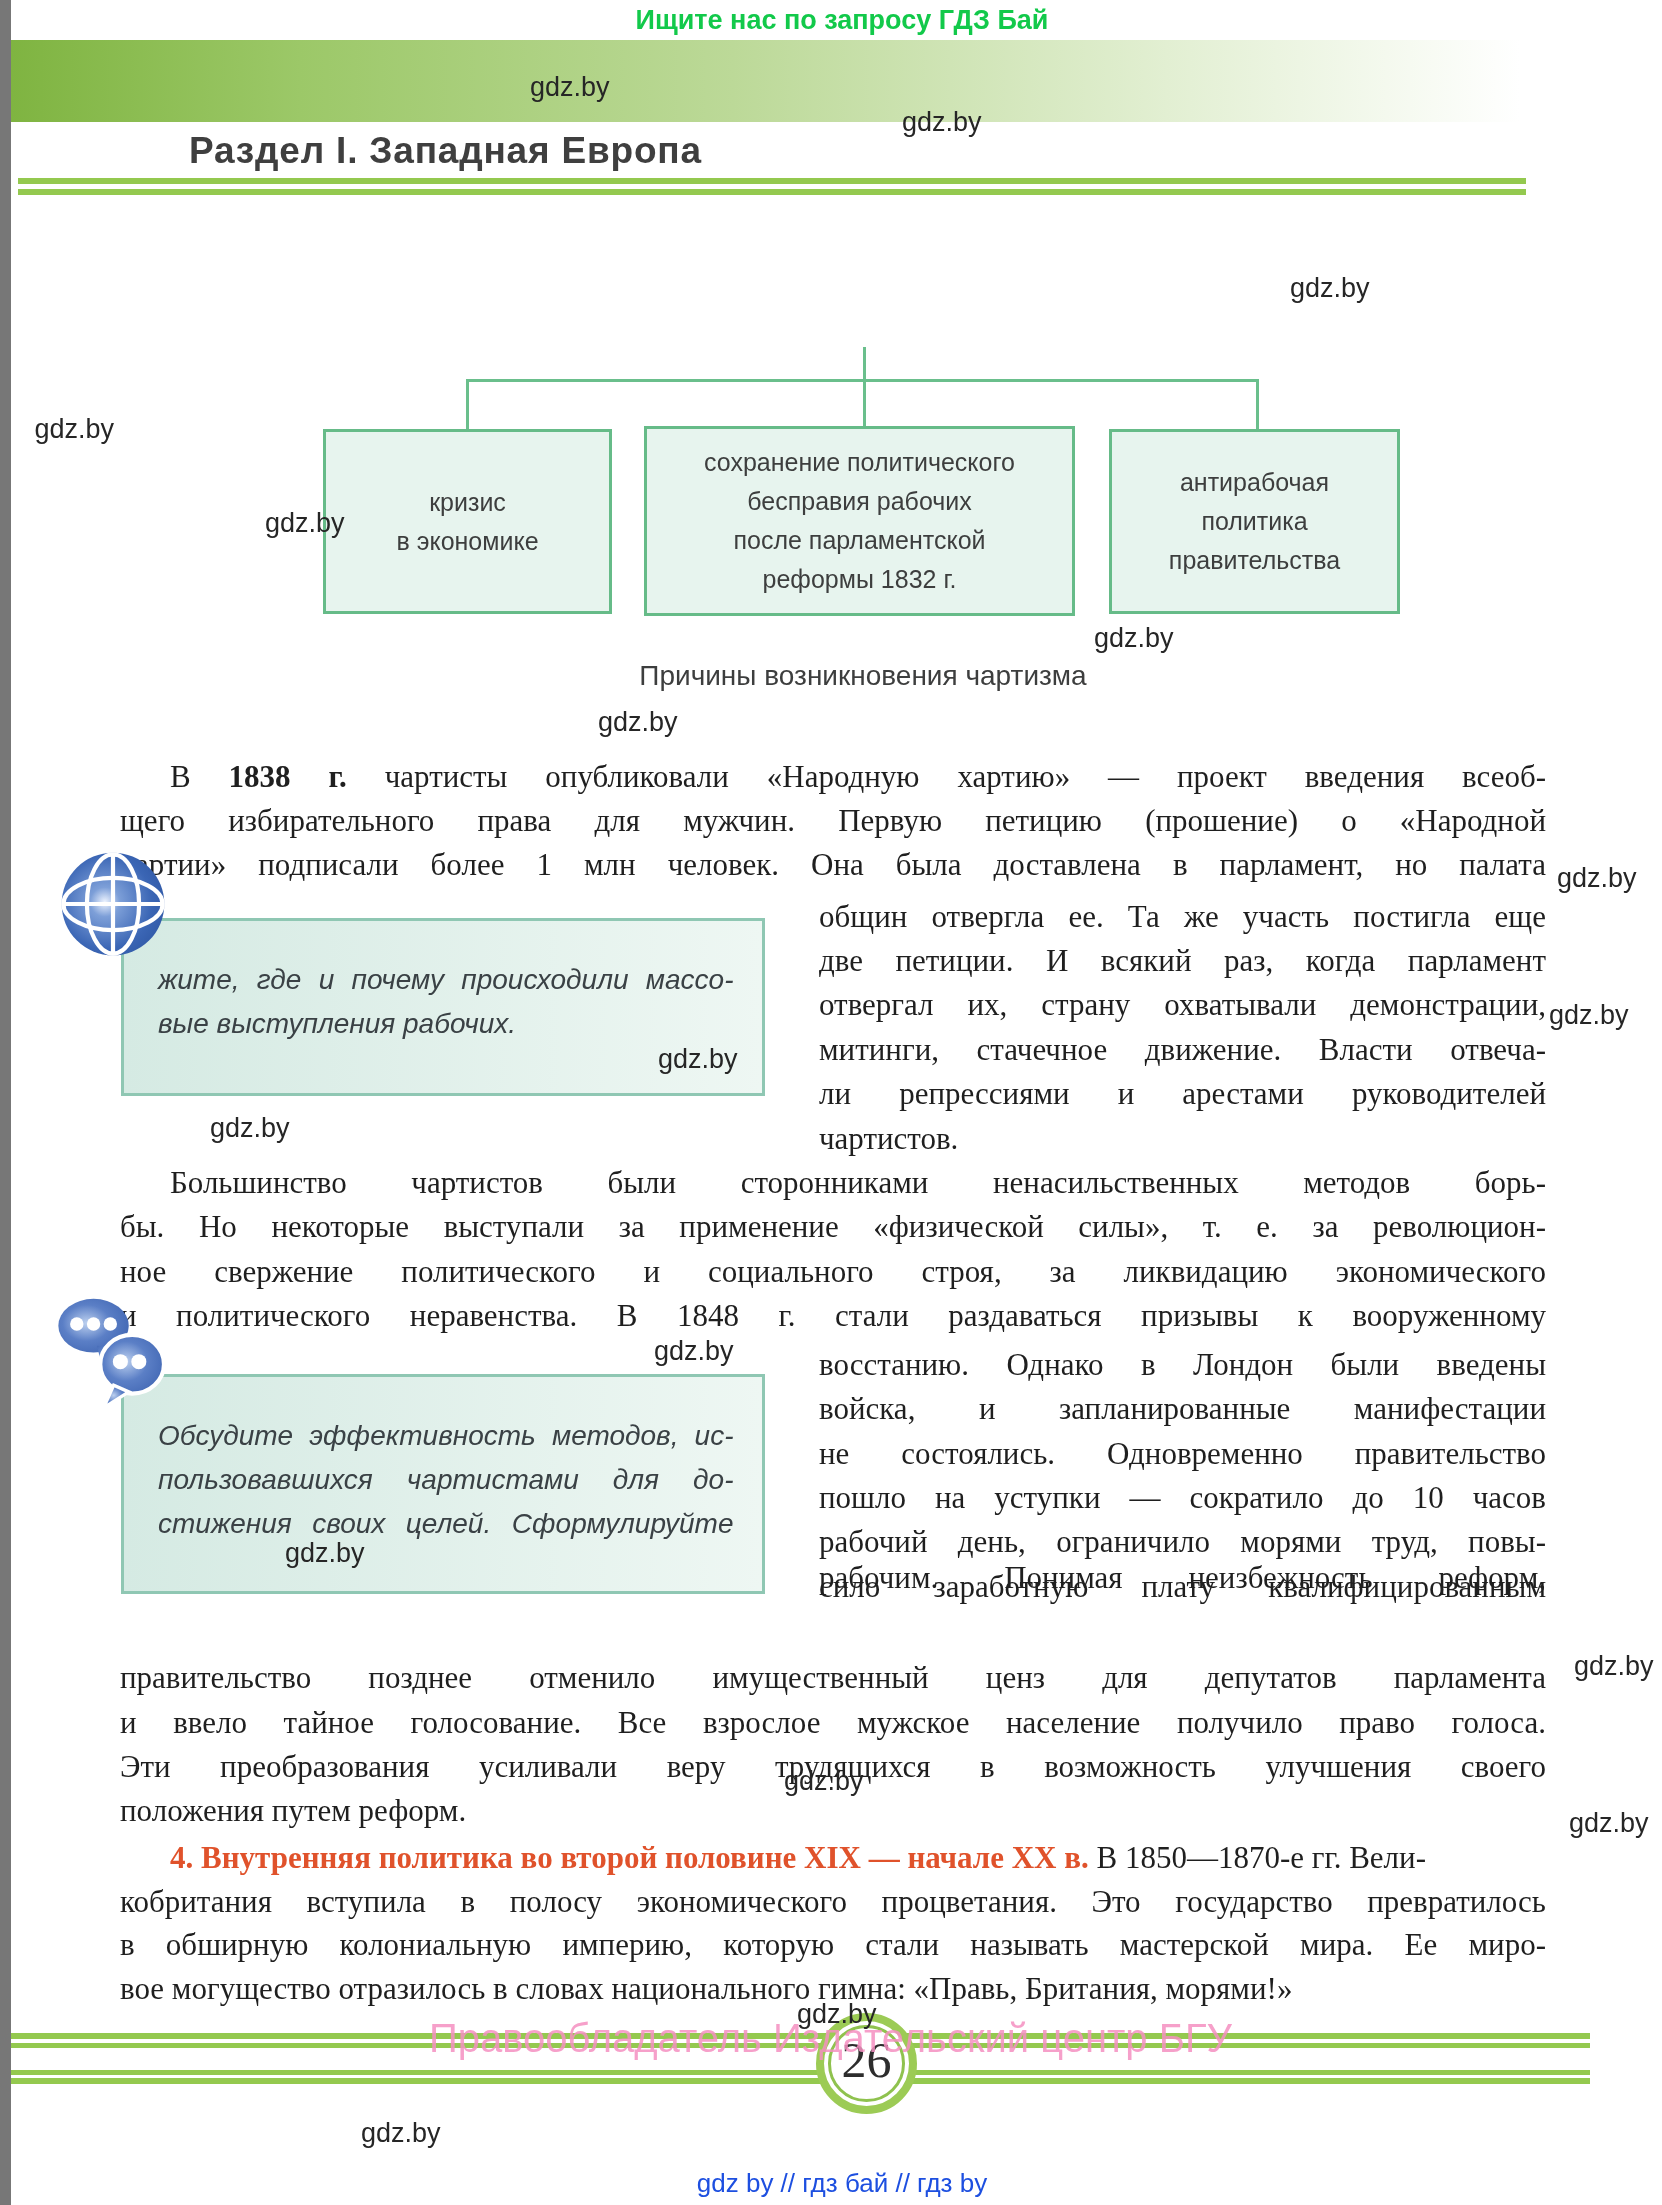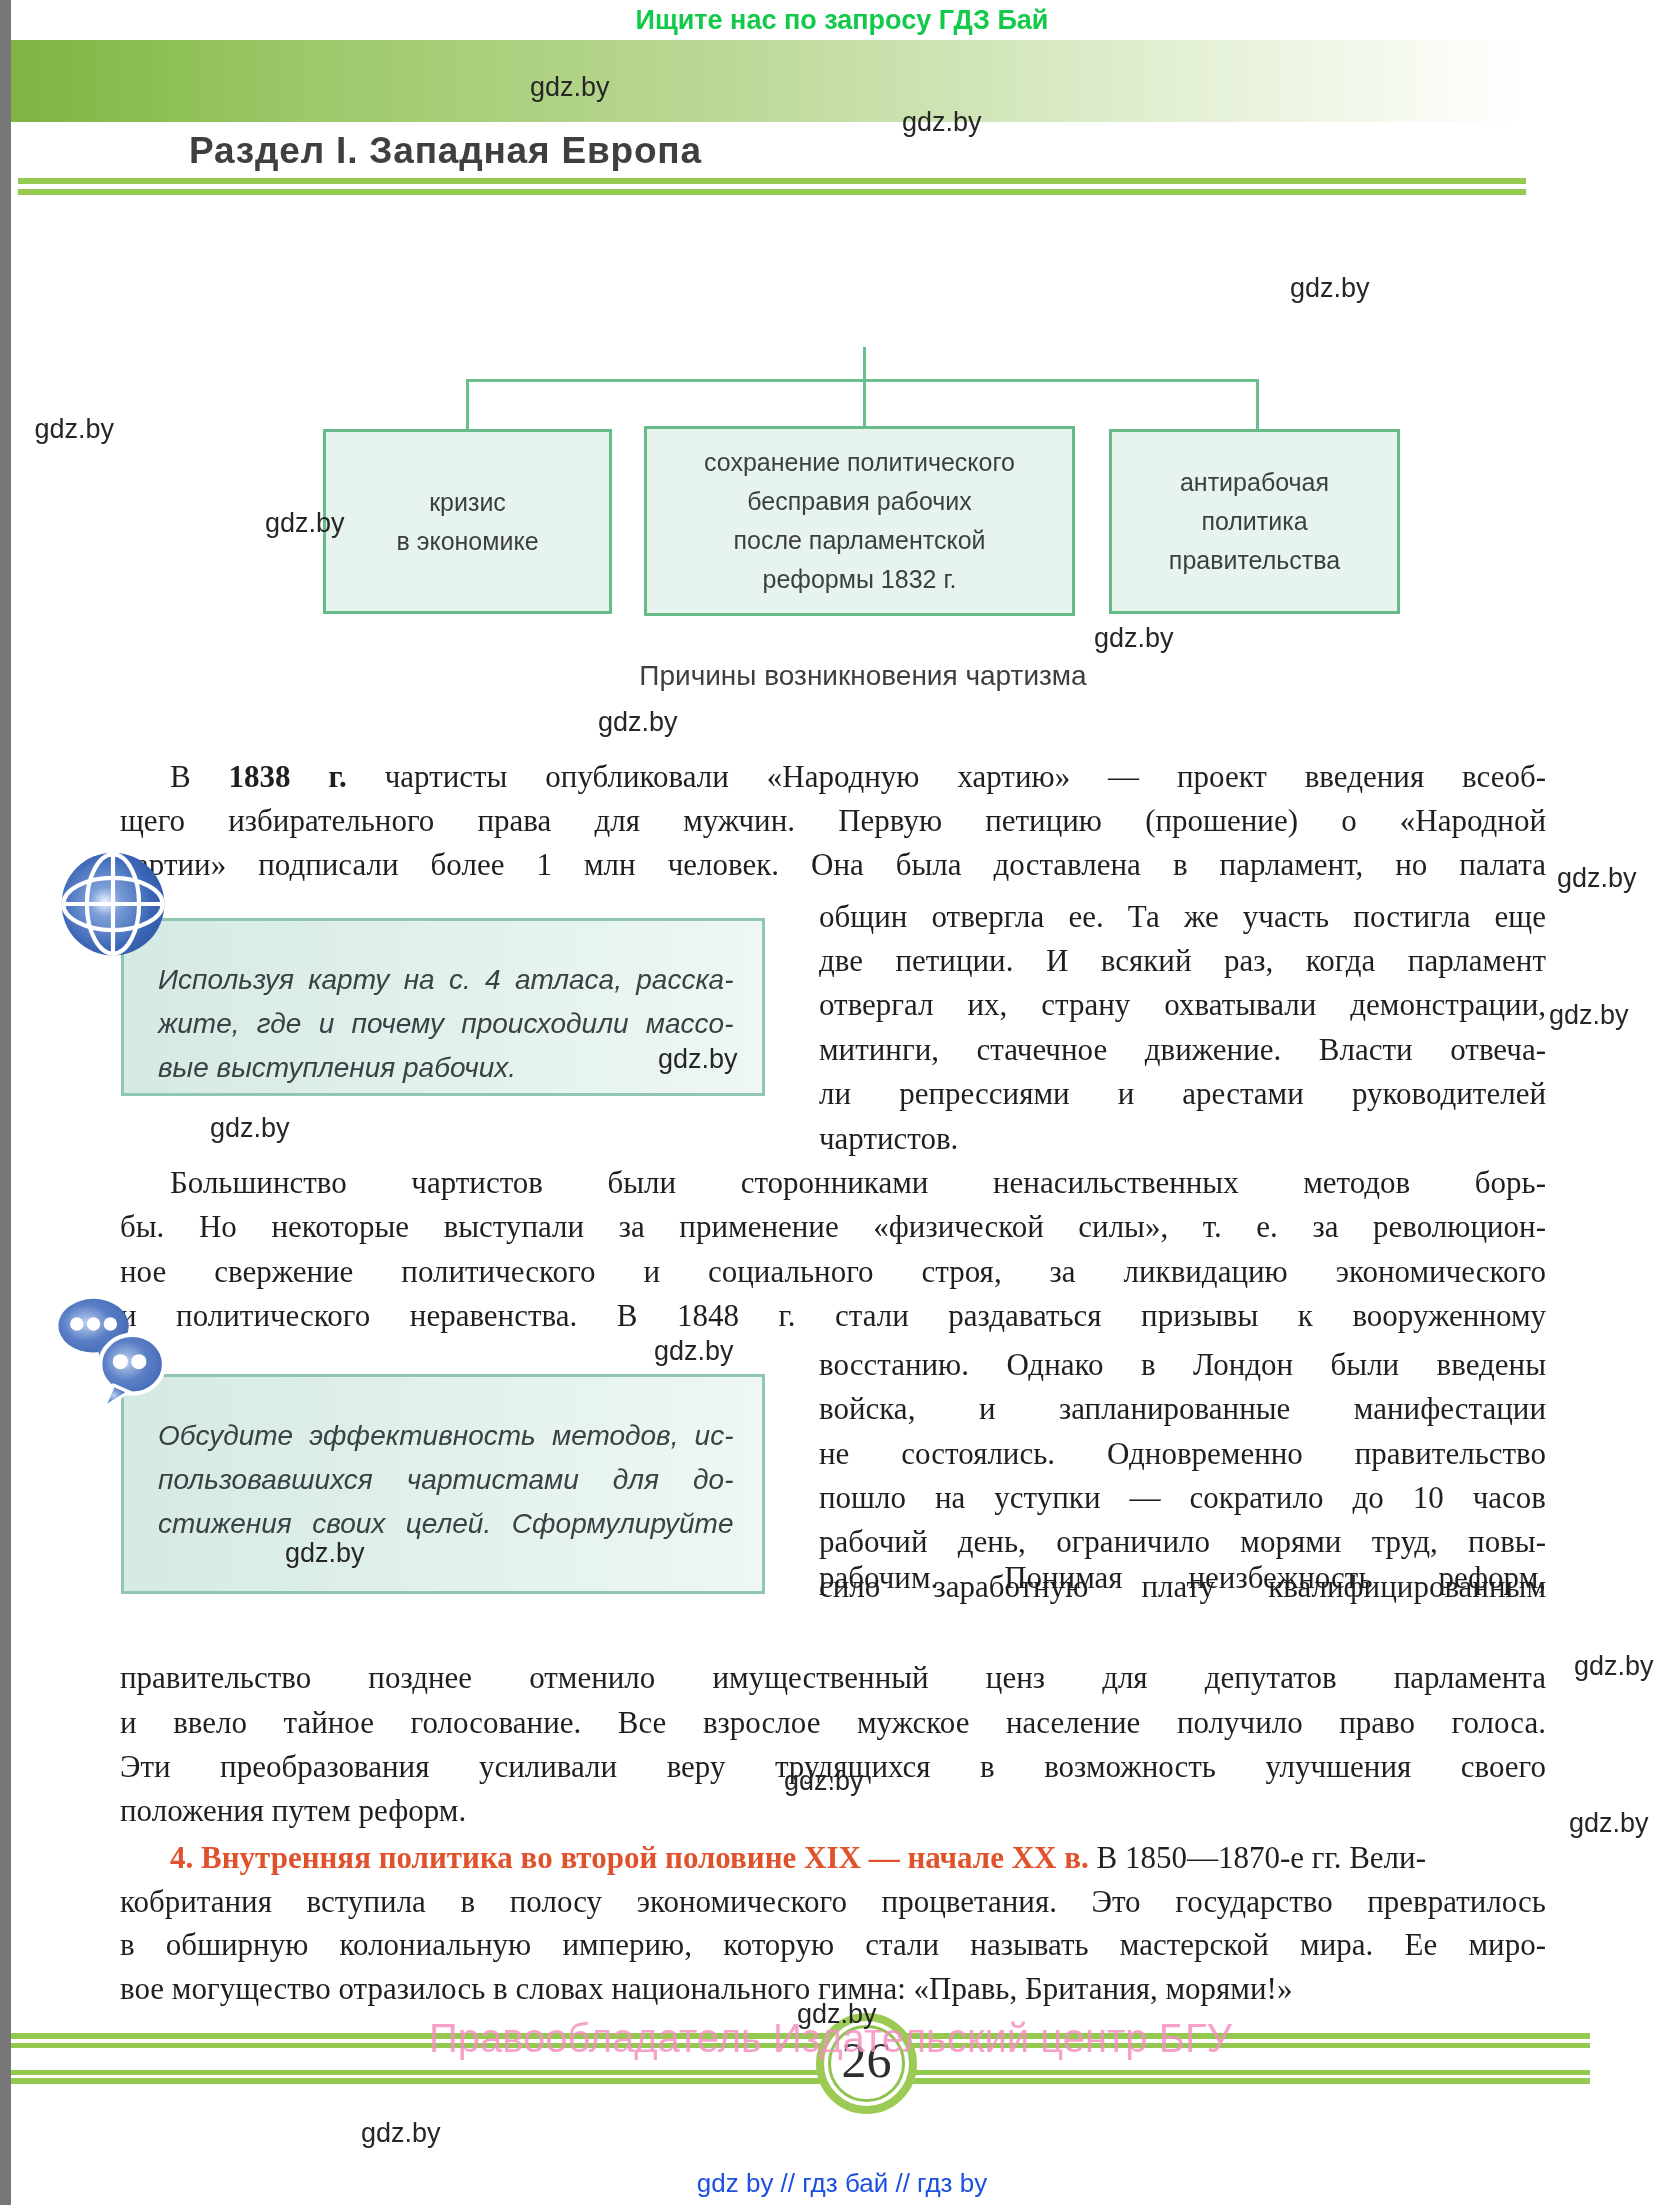"Используя карту на с. 4" div.qline { html: <div>Используя карту на с. 4 атласа, расска-</div> -> none }
